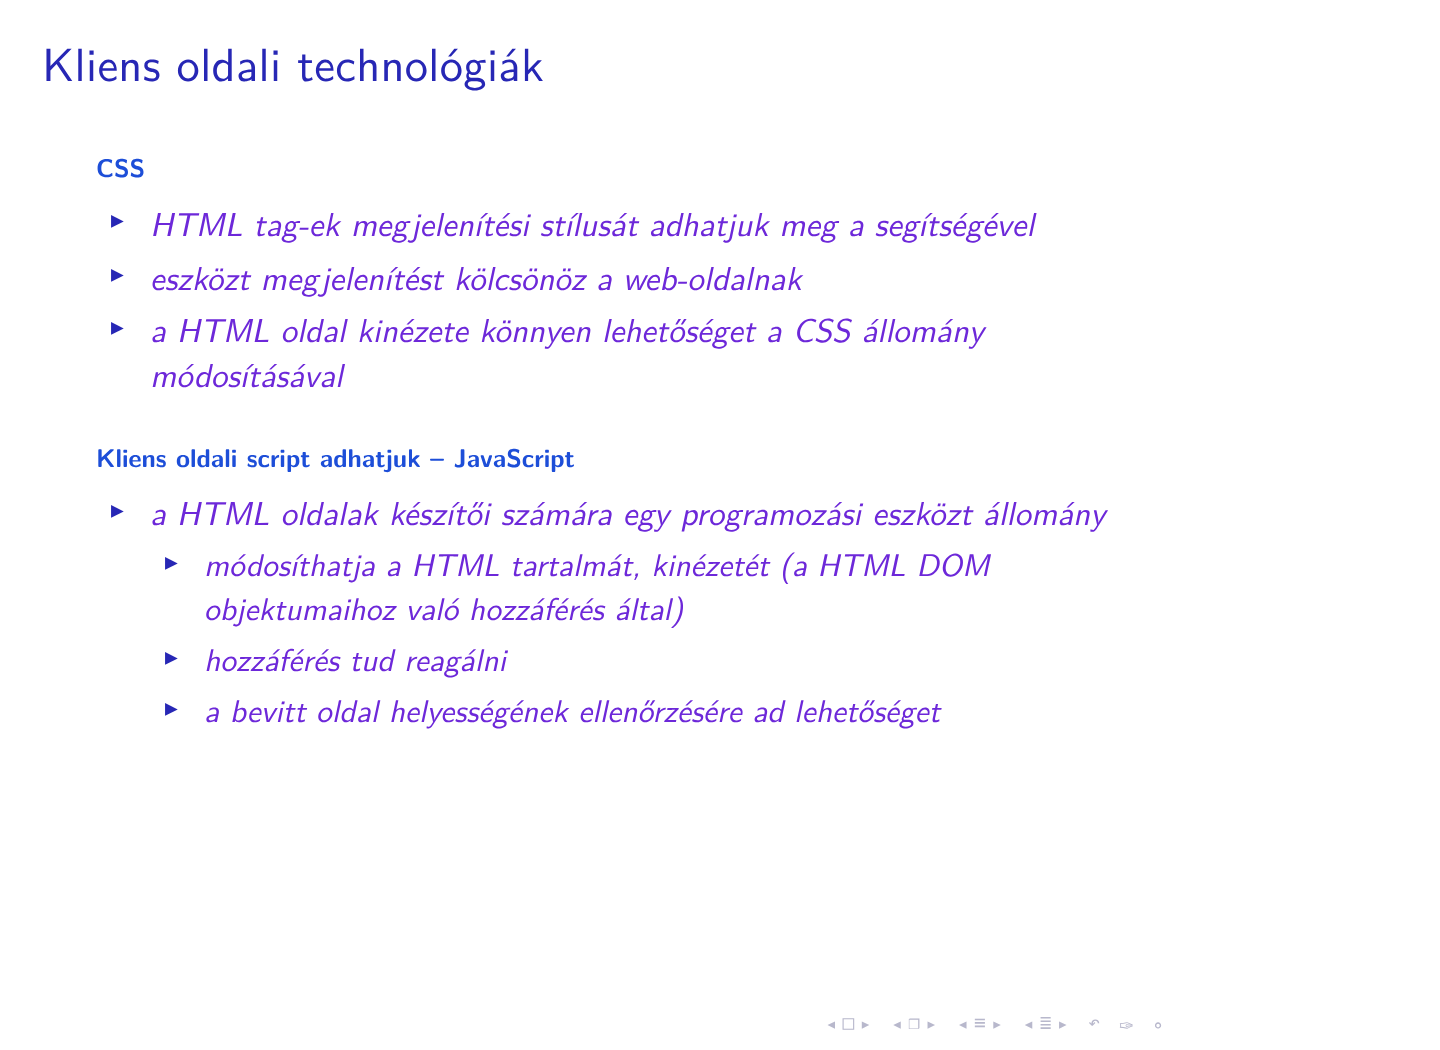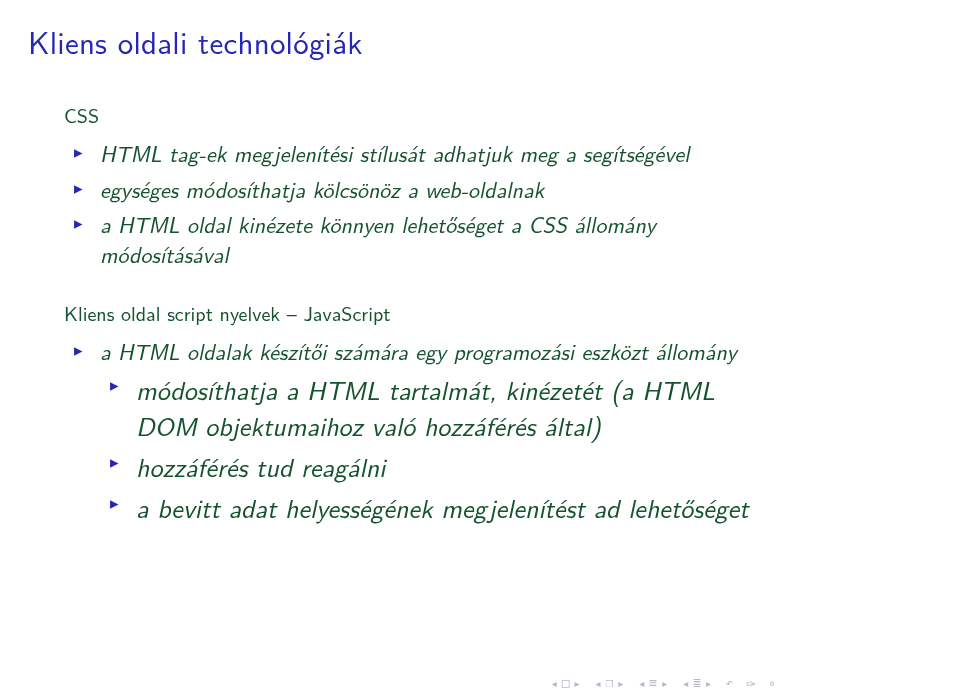"CSS" .block-title { color: #14532d -> #1d4ed8; font-size: 20px -> 17px; font-weight: 400 -> 700 }
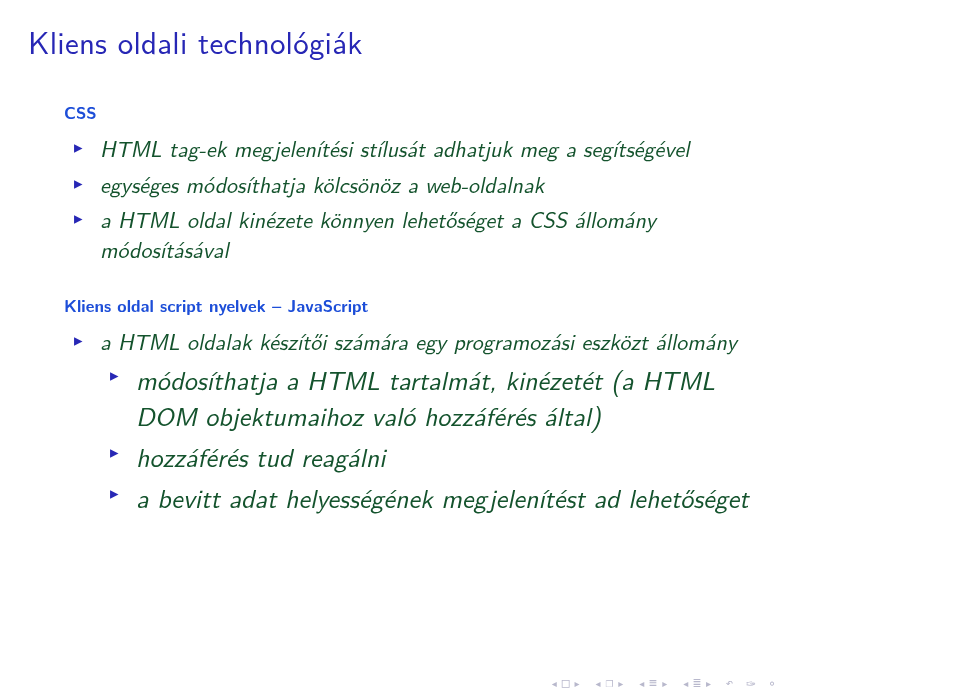"HTML tag-ek megjelenítési stílusát" ul.lvl1 > li { color: #14532d -> #6d28d9 }
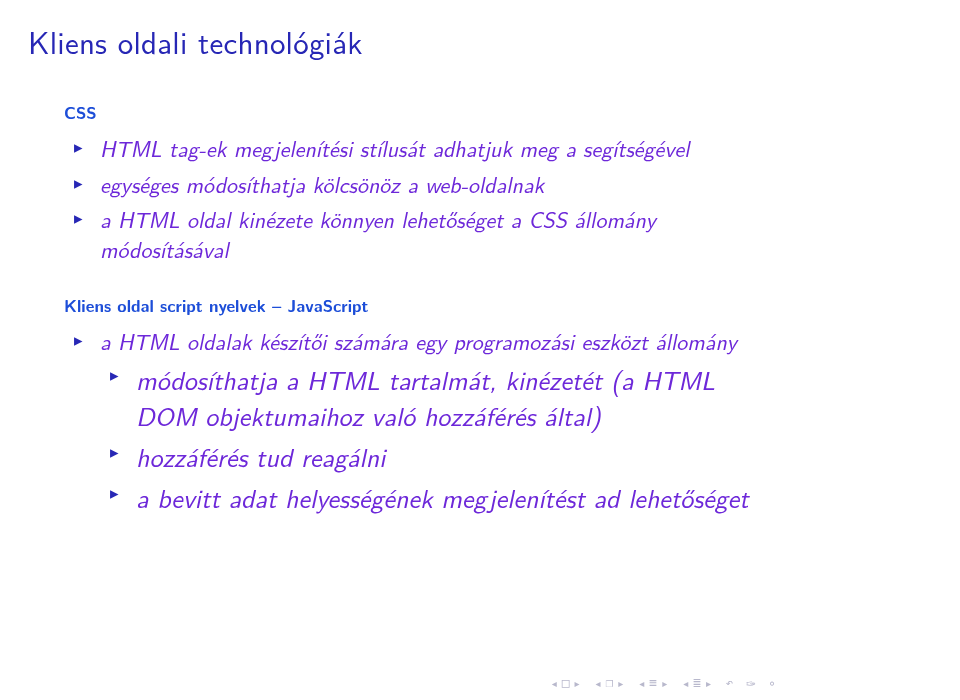"egységes módosíthatja kölcsönöz a" li { text: egységes módosíthatja -> eszközt megjelenítést }
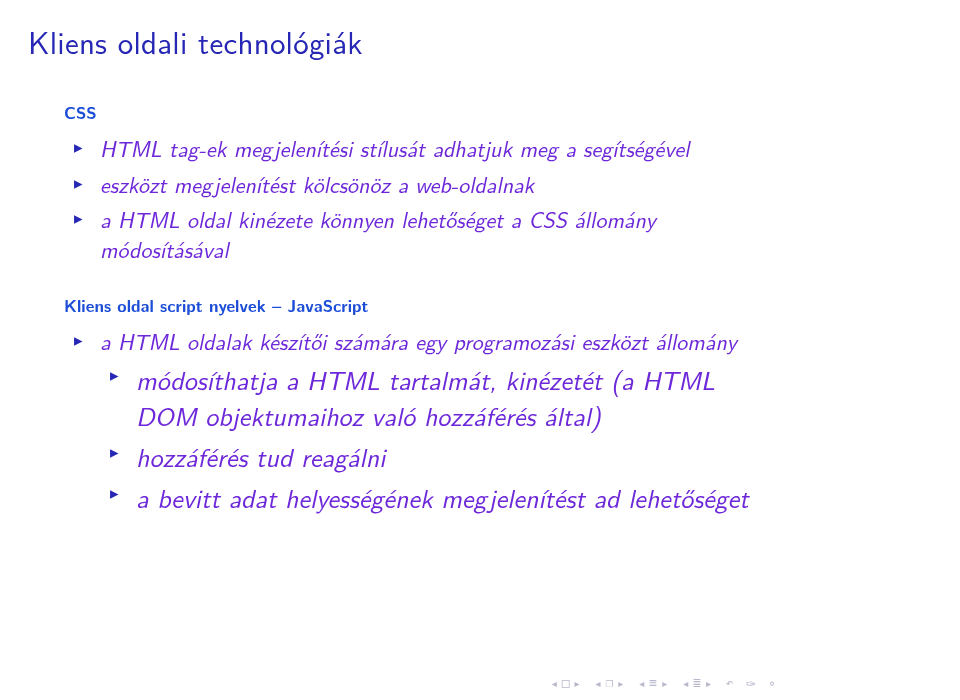"Kliens oldal script nyelvek –" div.block-title { text: oldal script nyelvek -> oldali script adhatjuk }
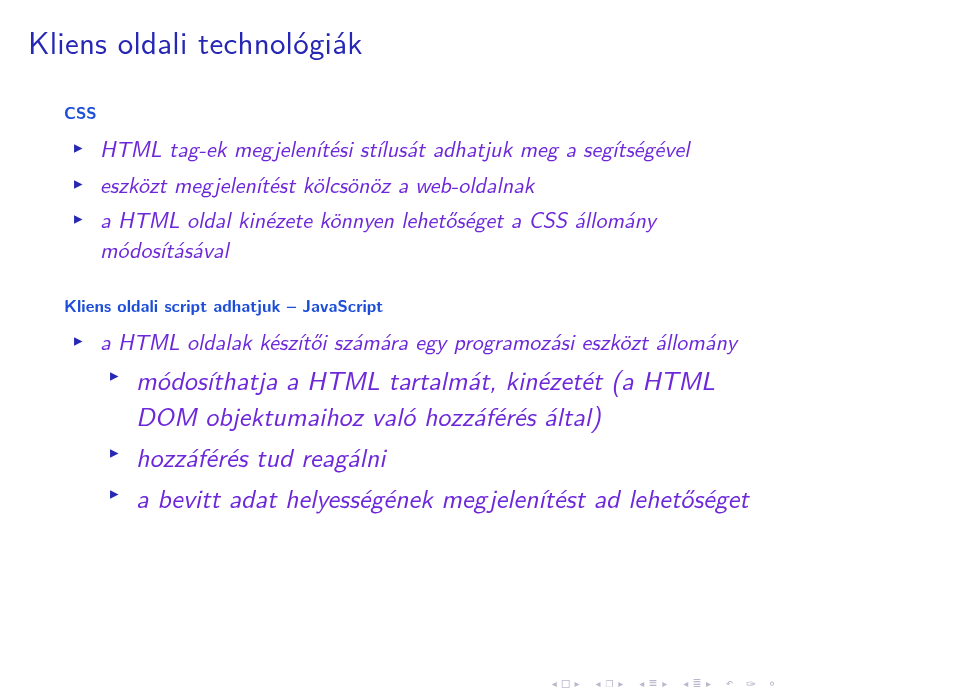"módosíthatja a HTML tartalmát, kinézetét" ul.lvl2 > li { font-size: 26px -> 21px }
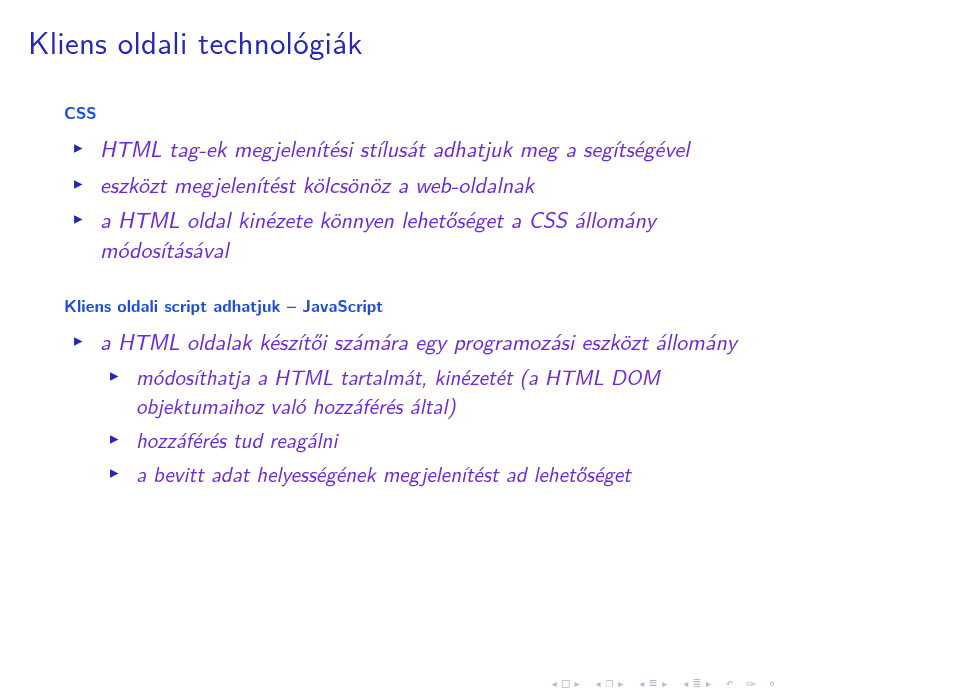"a bevitt adat helyességének" li { text: adat helyességének megjelenítést -> oldal helyességének ellenőrzésére }
